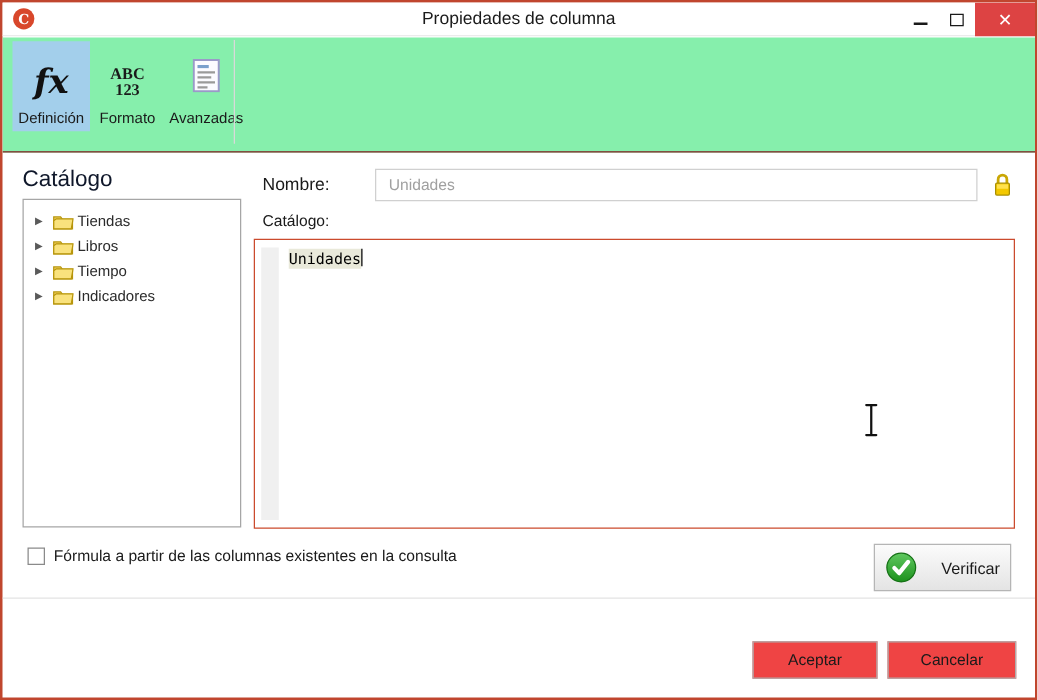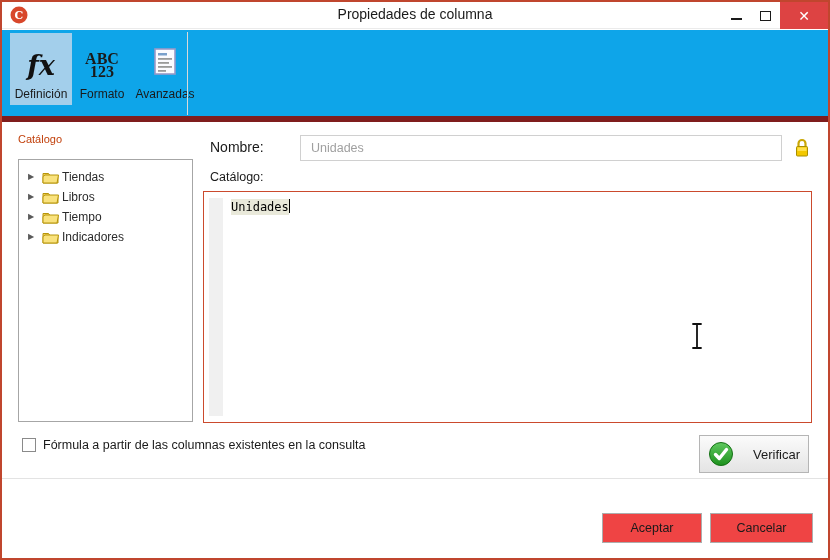"fx" .ribbon { background: #0ea5e9 -> #86efac; border-bottom: 6px solid #7f1d1d -> 1px solid #7f1d1d }
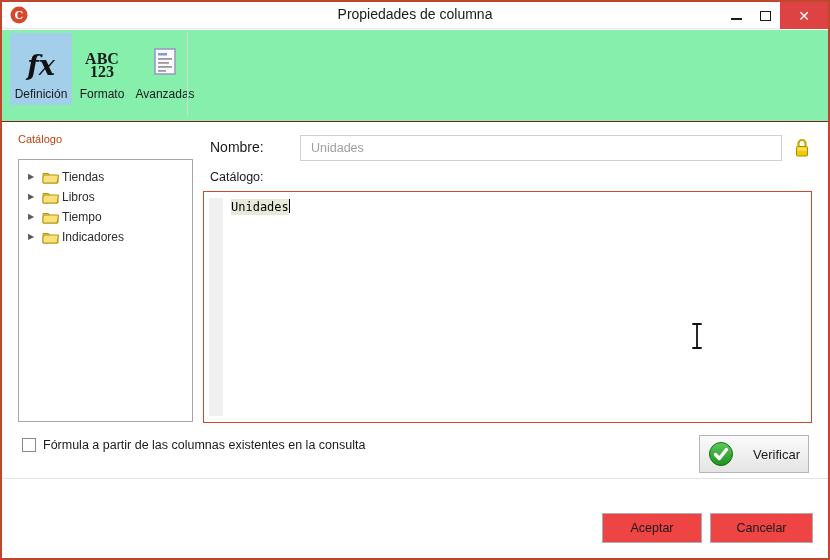"ABC" .abc-glyph { font-size: 16px -> 13px }
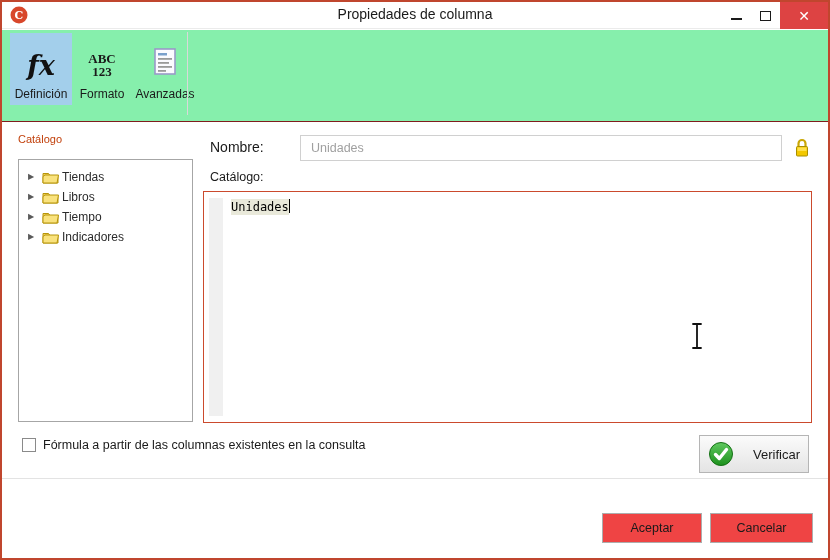"Catálogo" .catalog-label { color: #c2410c -> #0f172a; font-size: 11px -> 18px }
